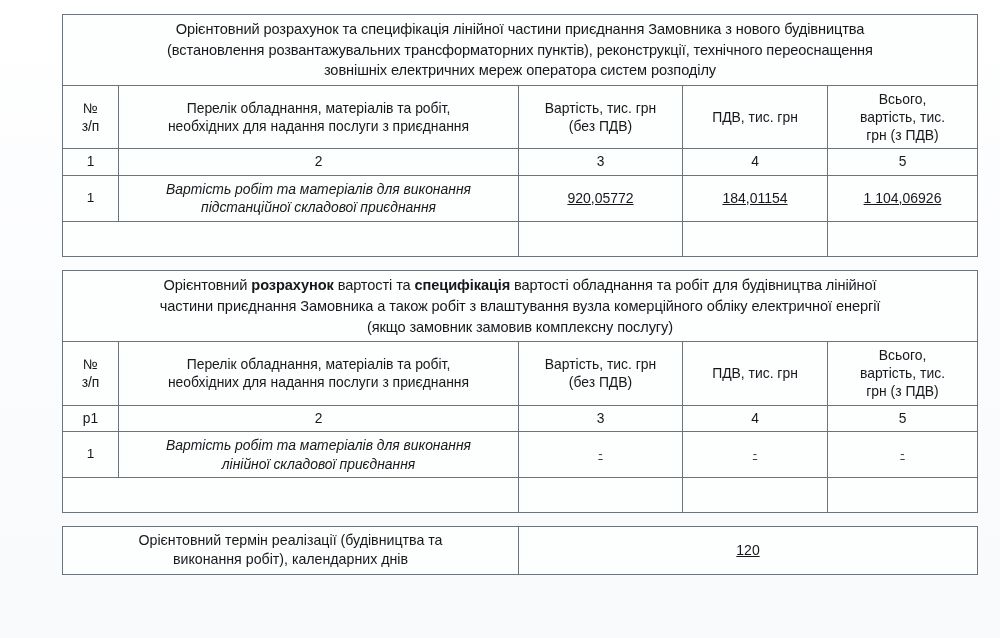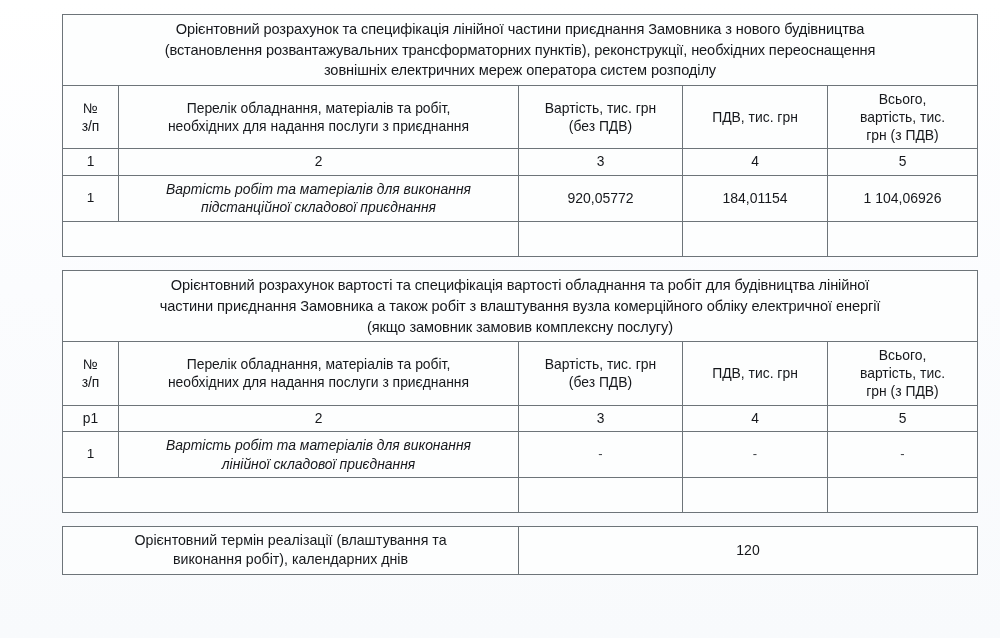"(встановлення розвантажувальних" div { text: необхідних -> технічного }
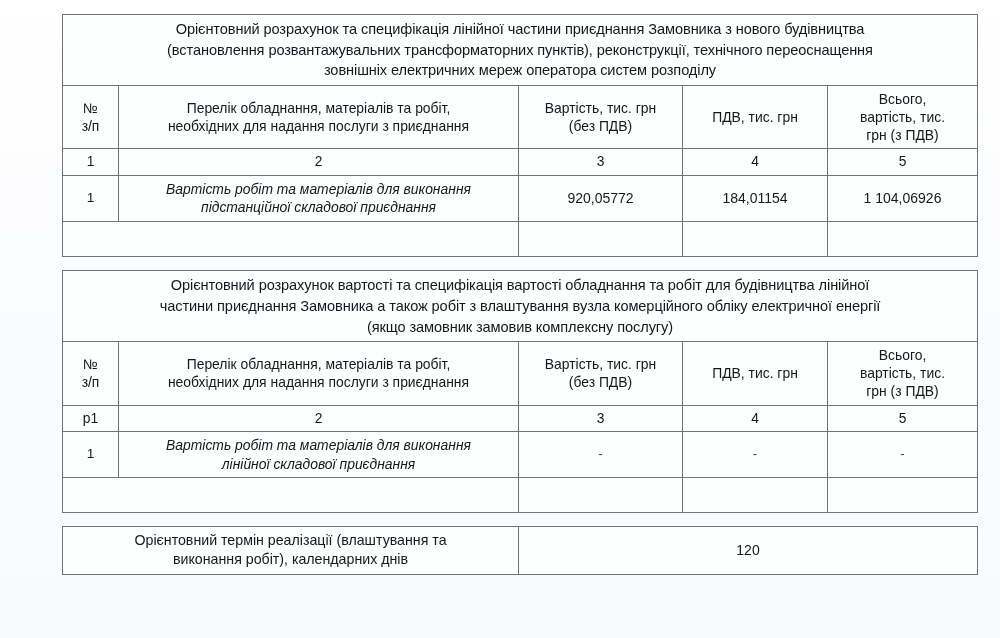"920,05772" .val { text-decoration: none -> underline }
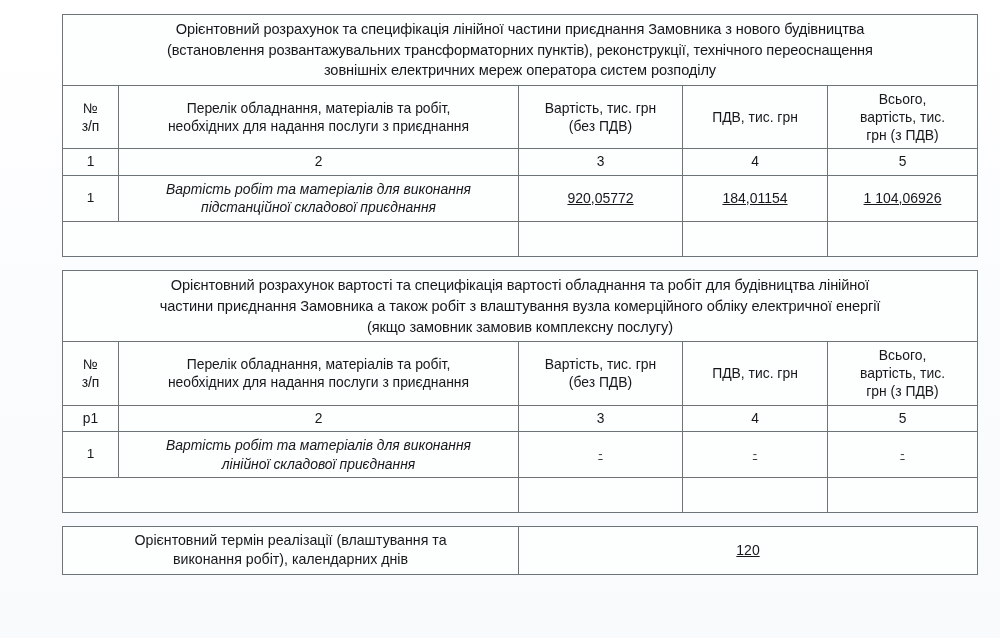"розрахунок" b.em { font-weight: normal -> bold }
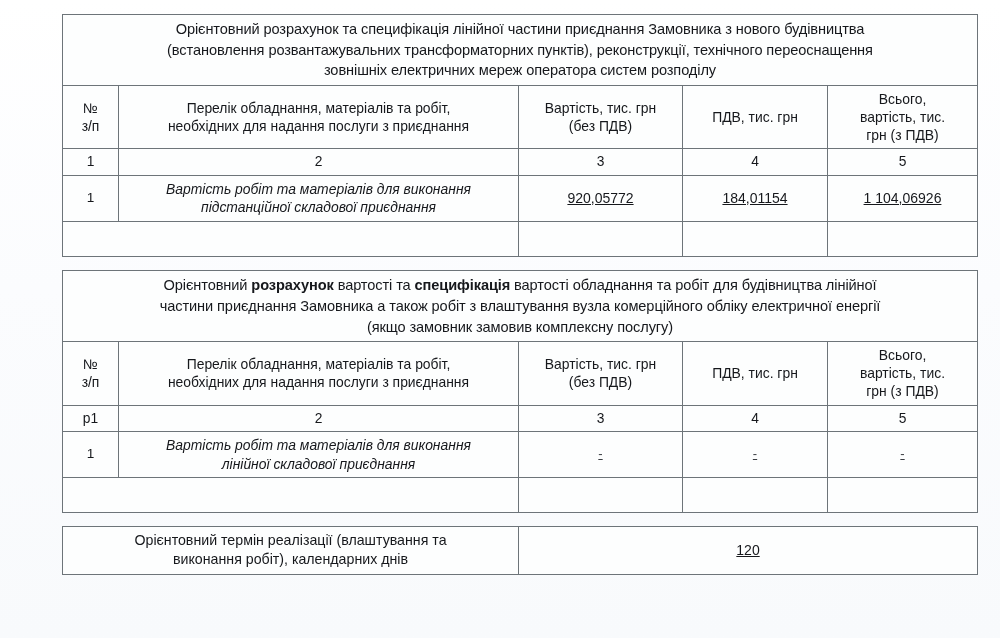"Орієнтовний термін реалізації" div { text: влаштування -> будівництва }
